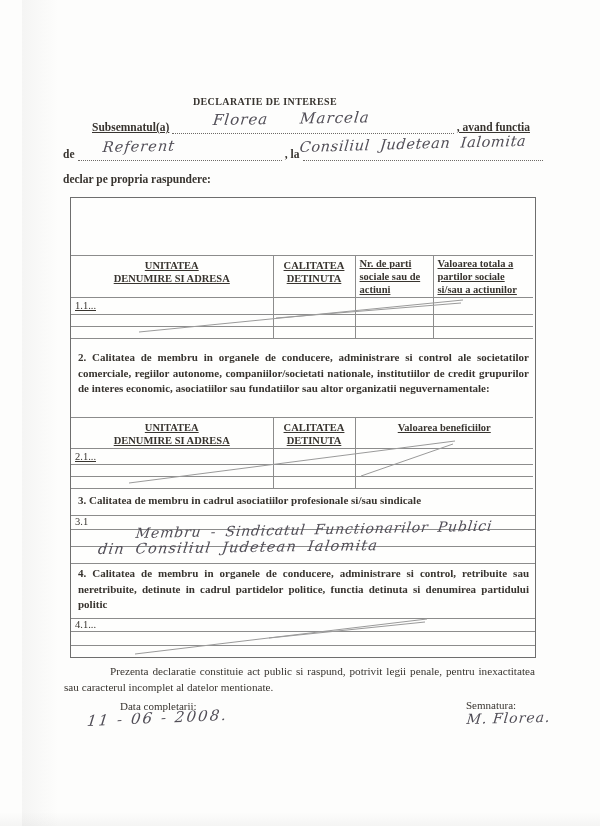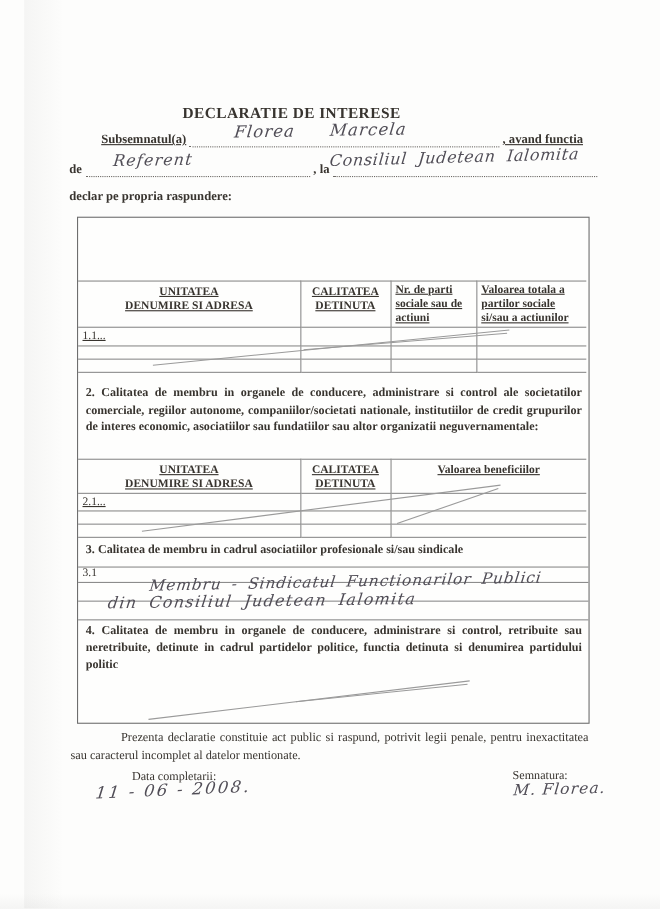"DECLARATIE DE INTERESE" .title { font-size: 14px -> 10px }
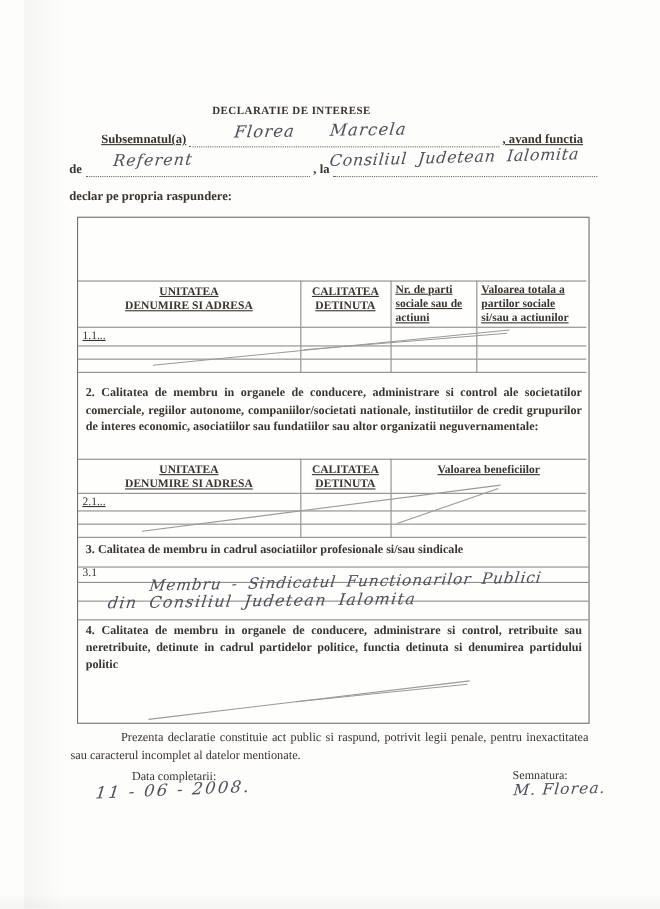"4.1..." div.ruled4 { html: none -> <div> <div>4.1...</div> <div></div> <div></div> </div> }
